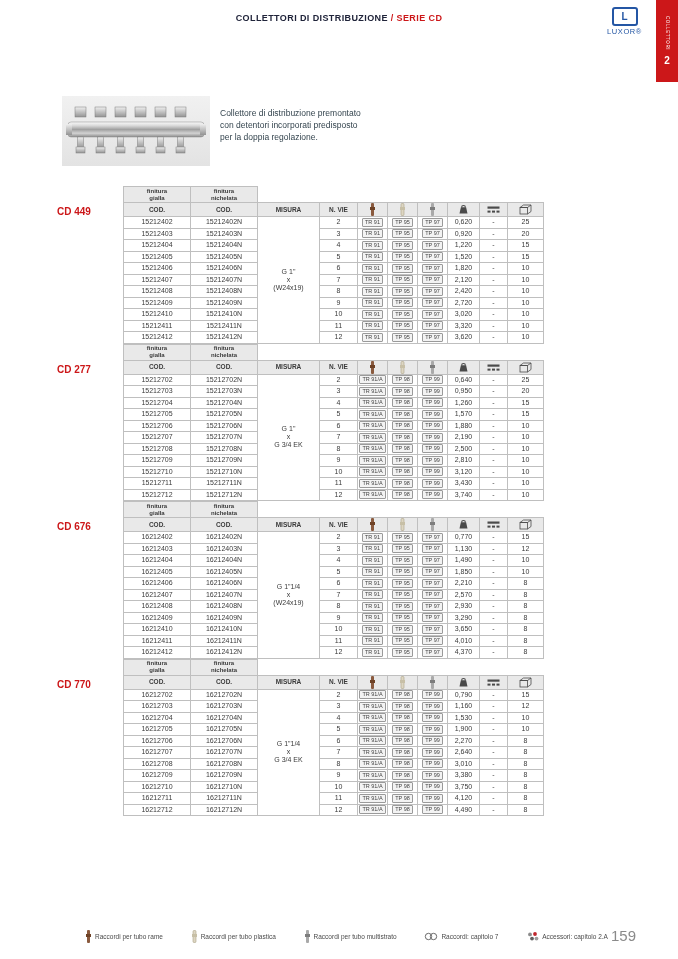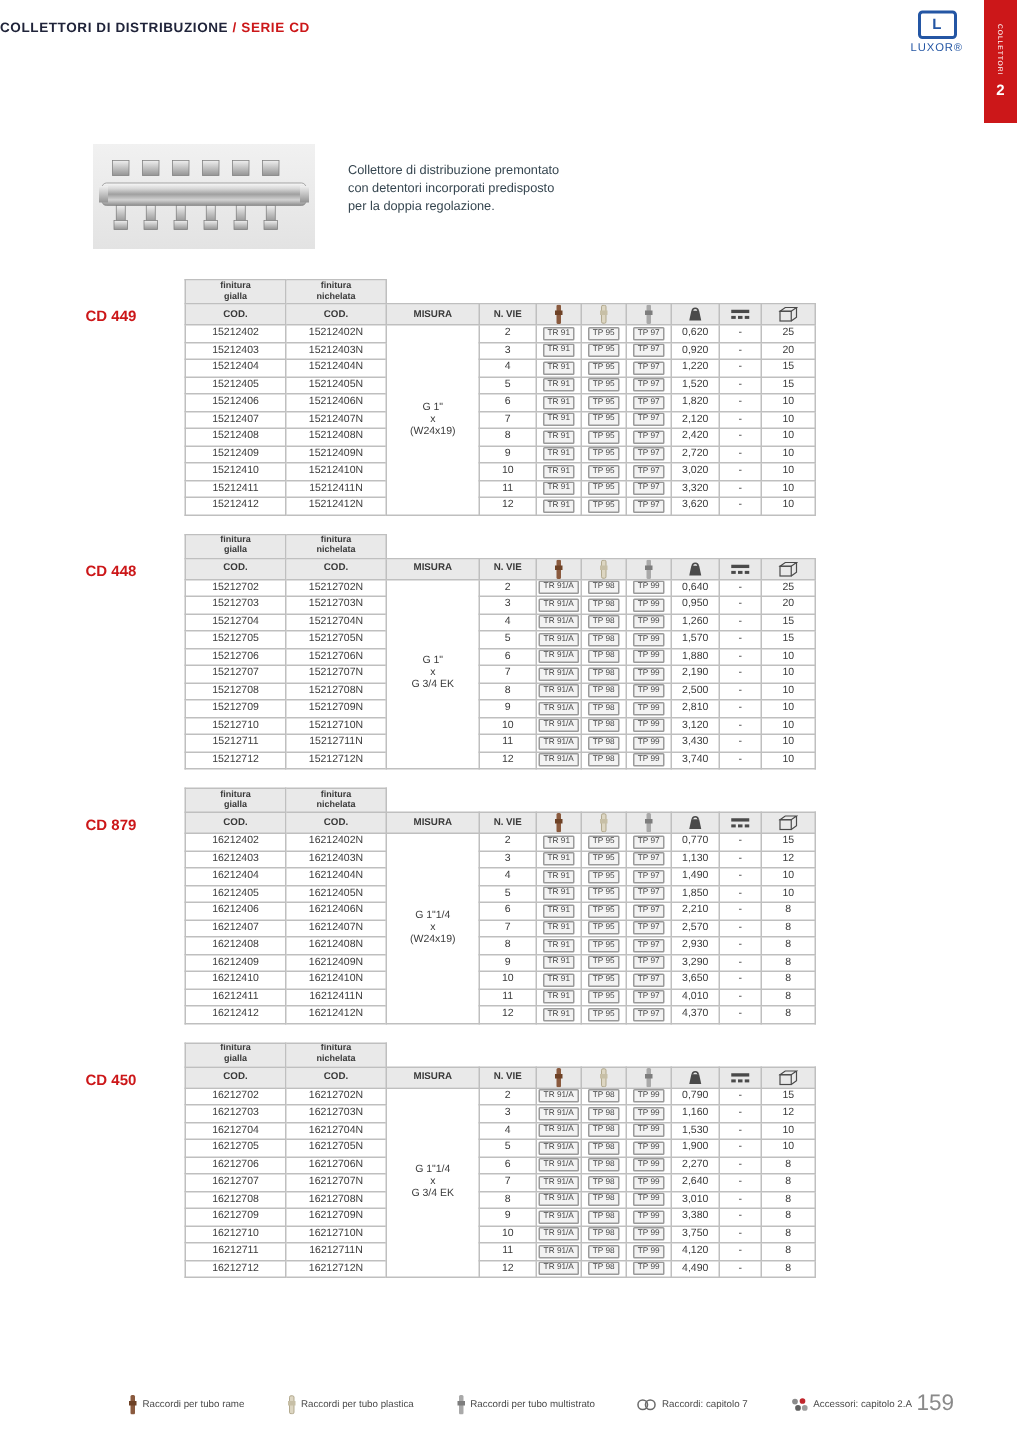"COLLETTORI DI DISTRIBUZIONE / SERIE" .page-title { text-align: left -> center }
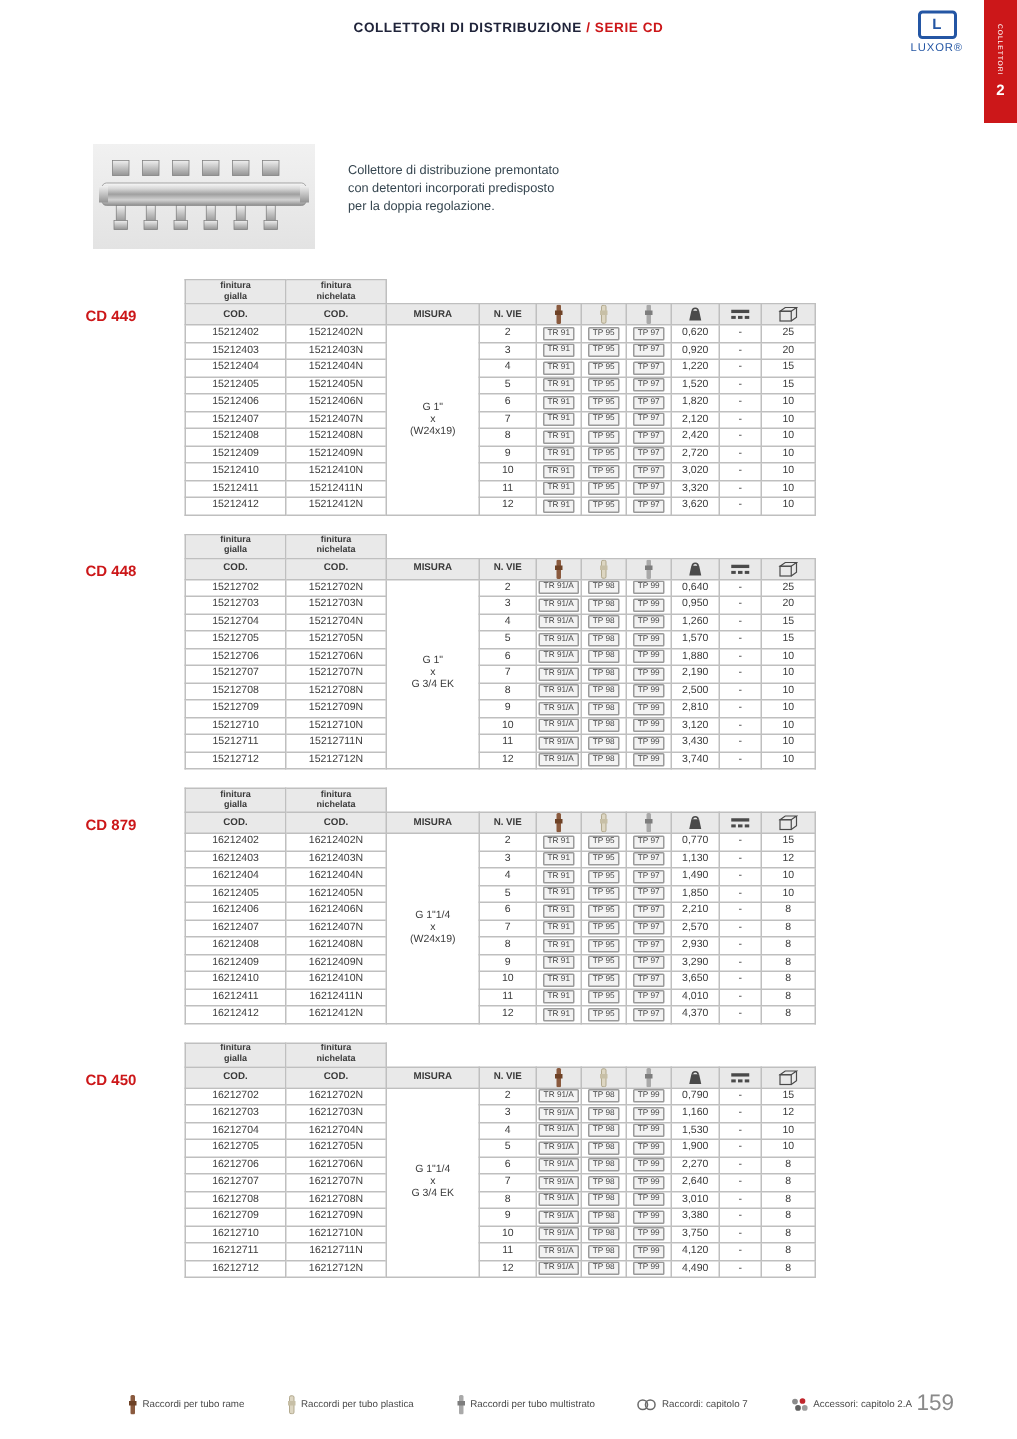"Collettore di distribuzione premontato" .desc { left: 232px -> 220px }
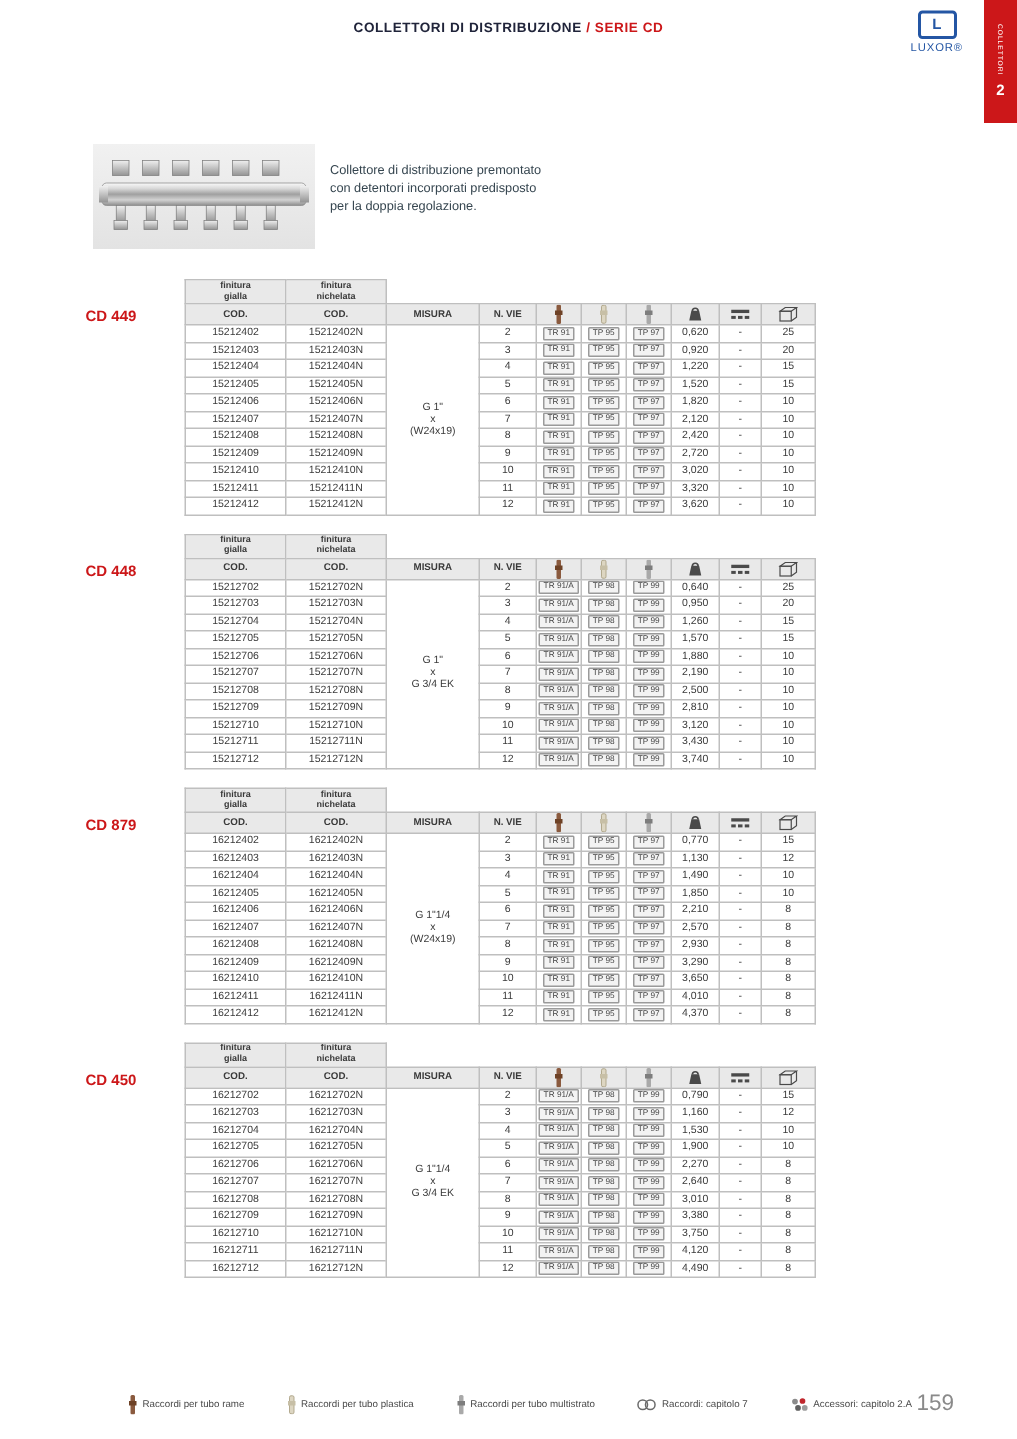"CD 449" .table-block { margin-bottom: 12px -> none }
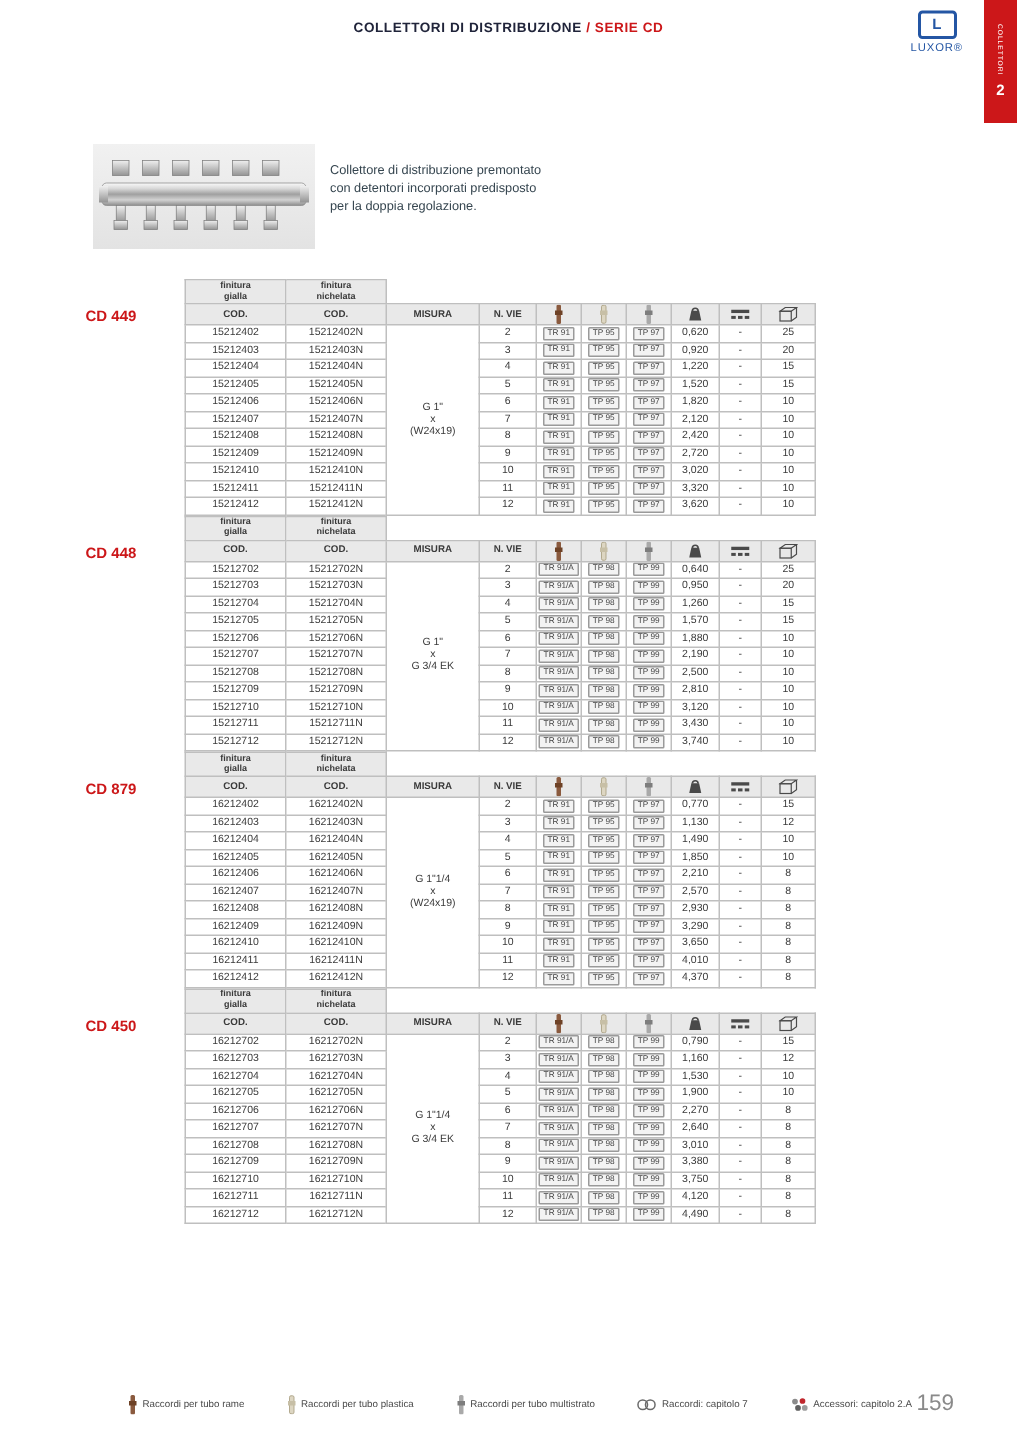"CD 448" div.cd-label { text: 448 -> 277 }
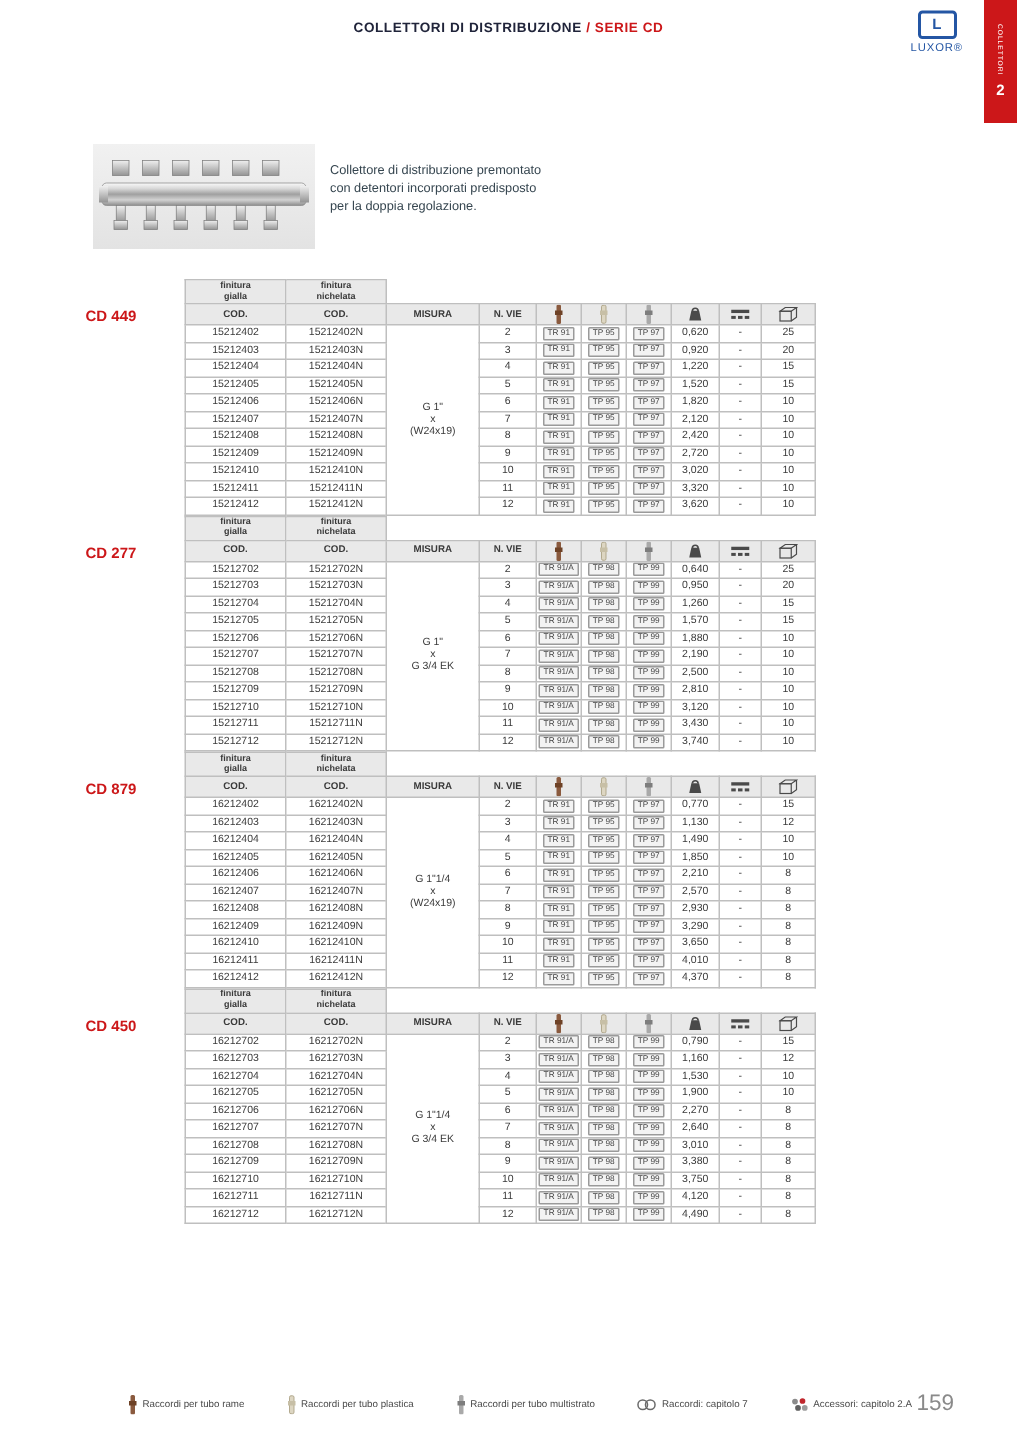"CD 879" div.cd-label { text: 879 -> 676 }
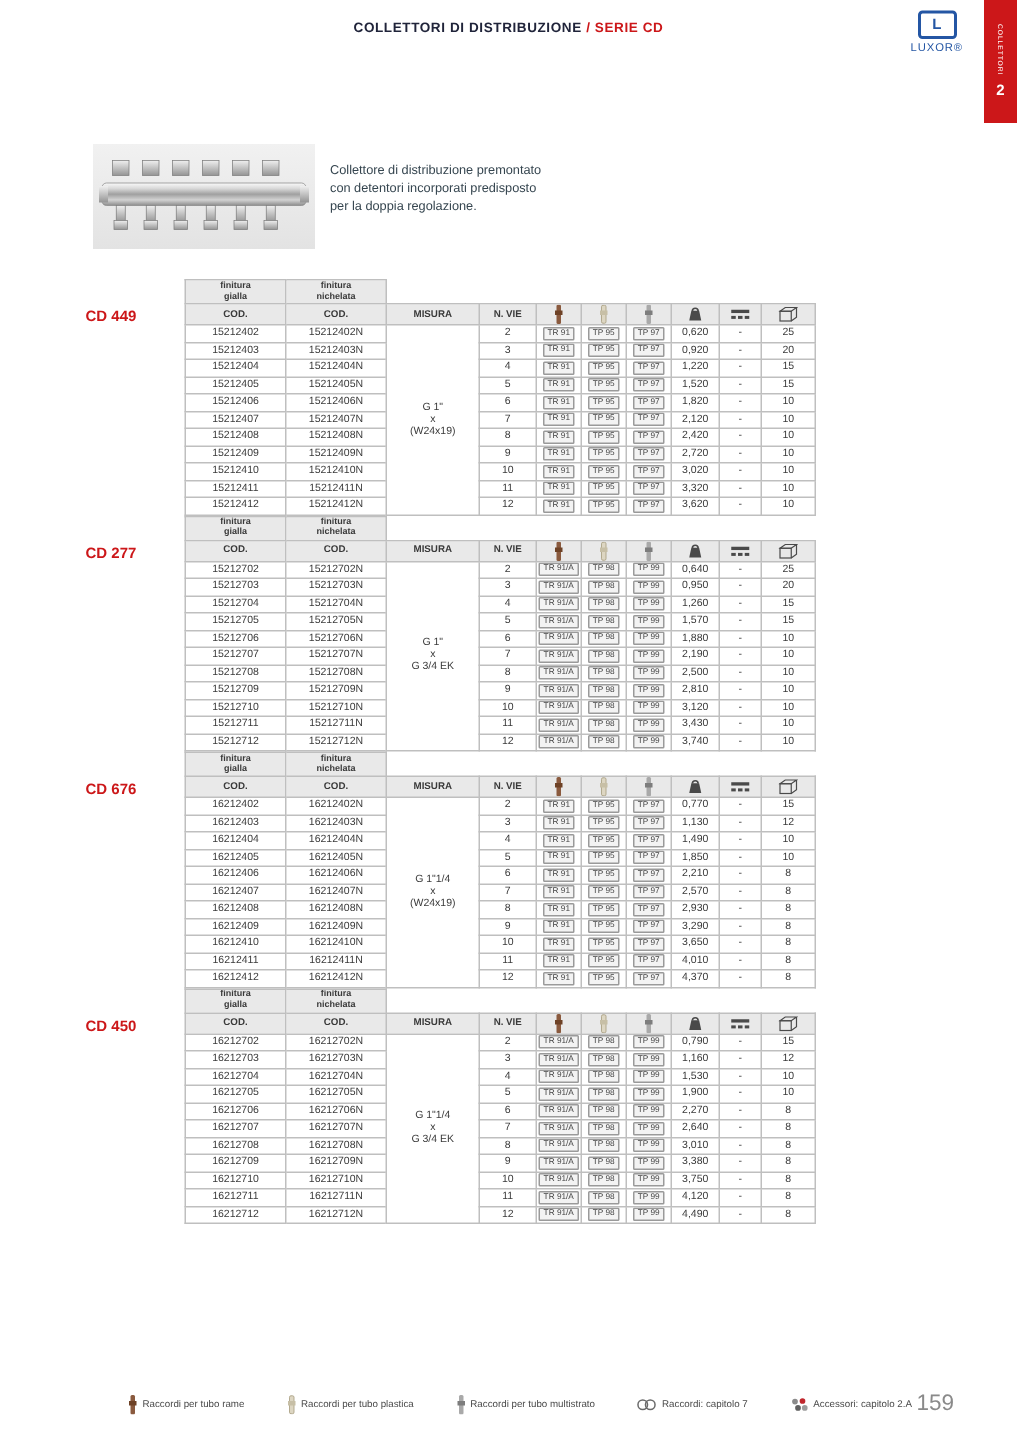"CD 450" div.cd-label { text: 450 -> 770 }
